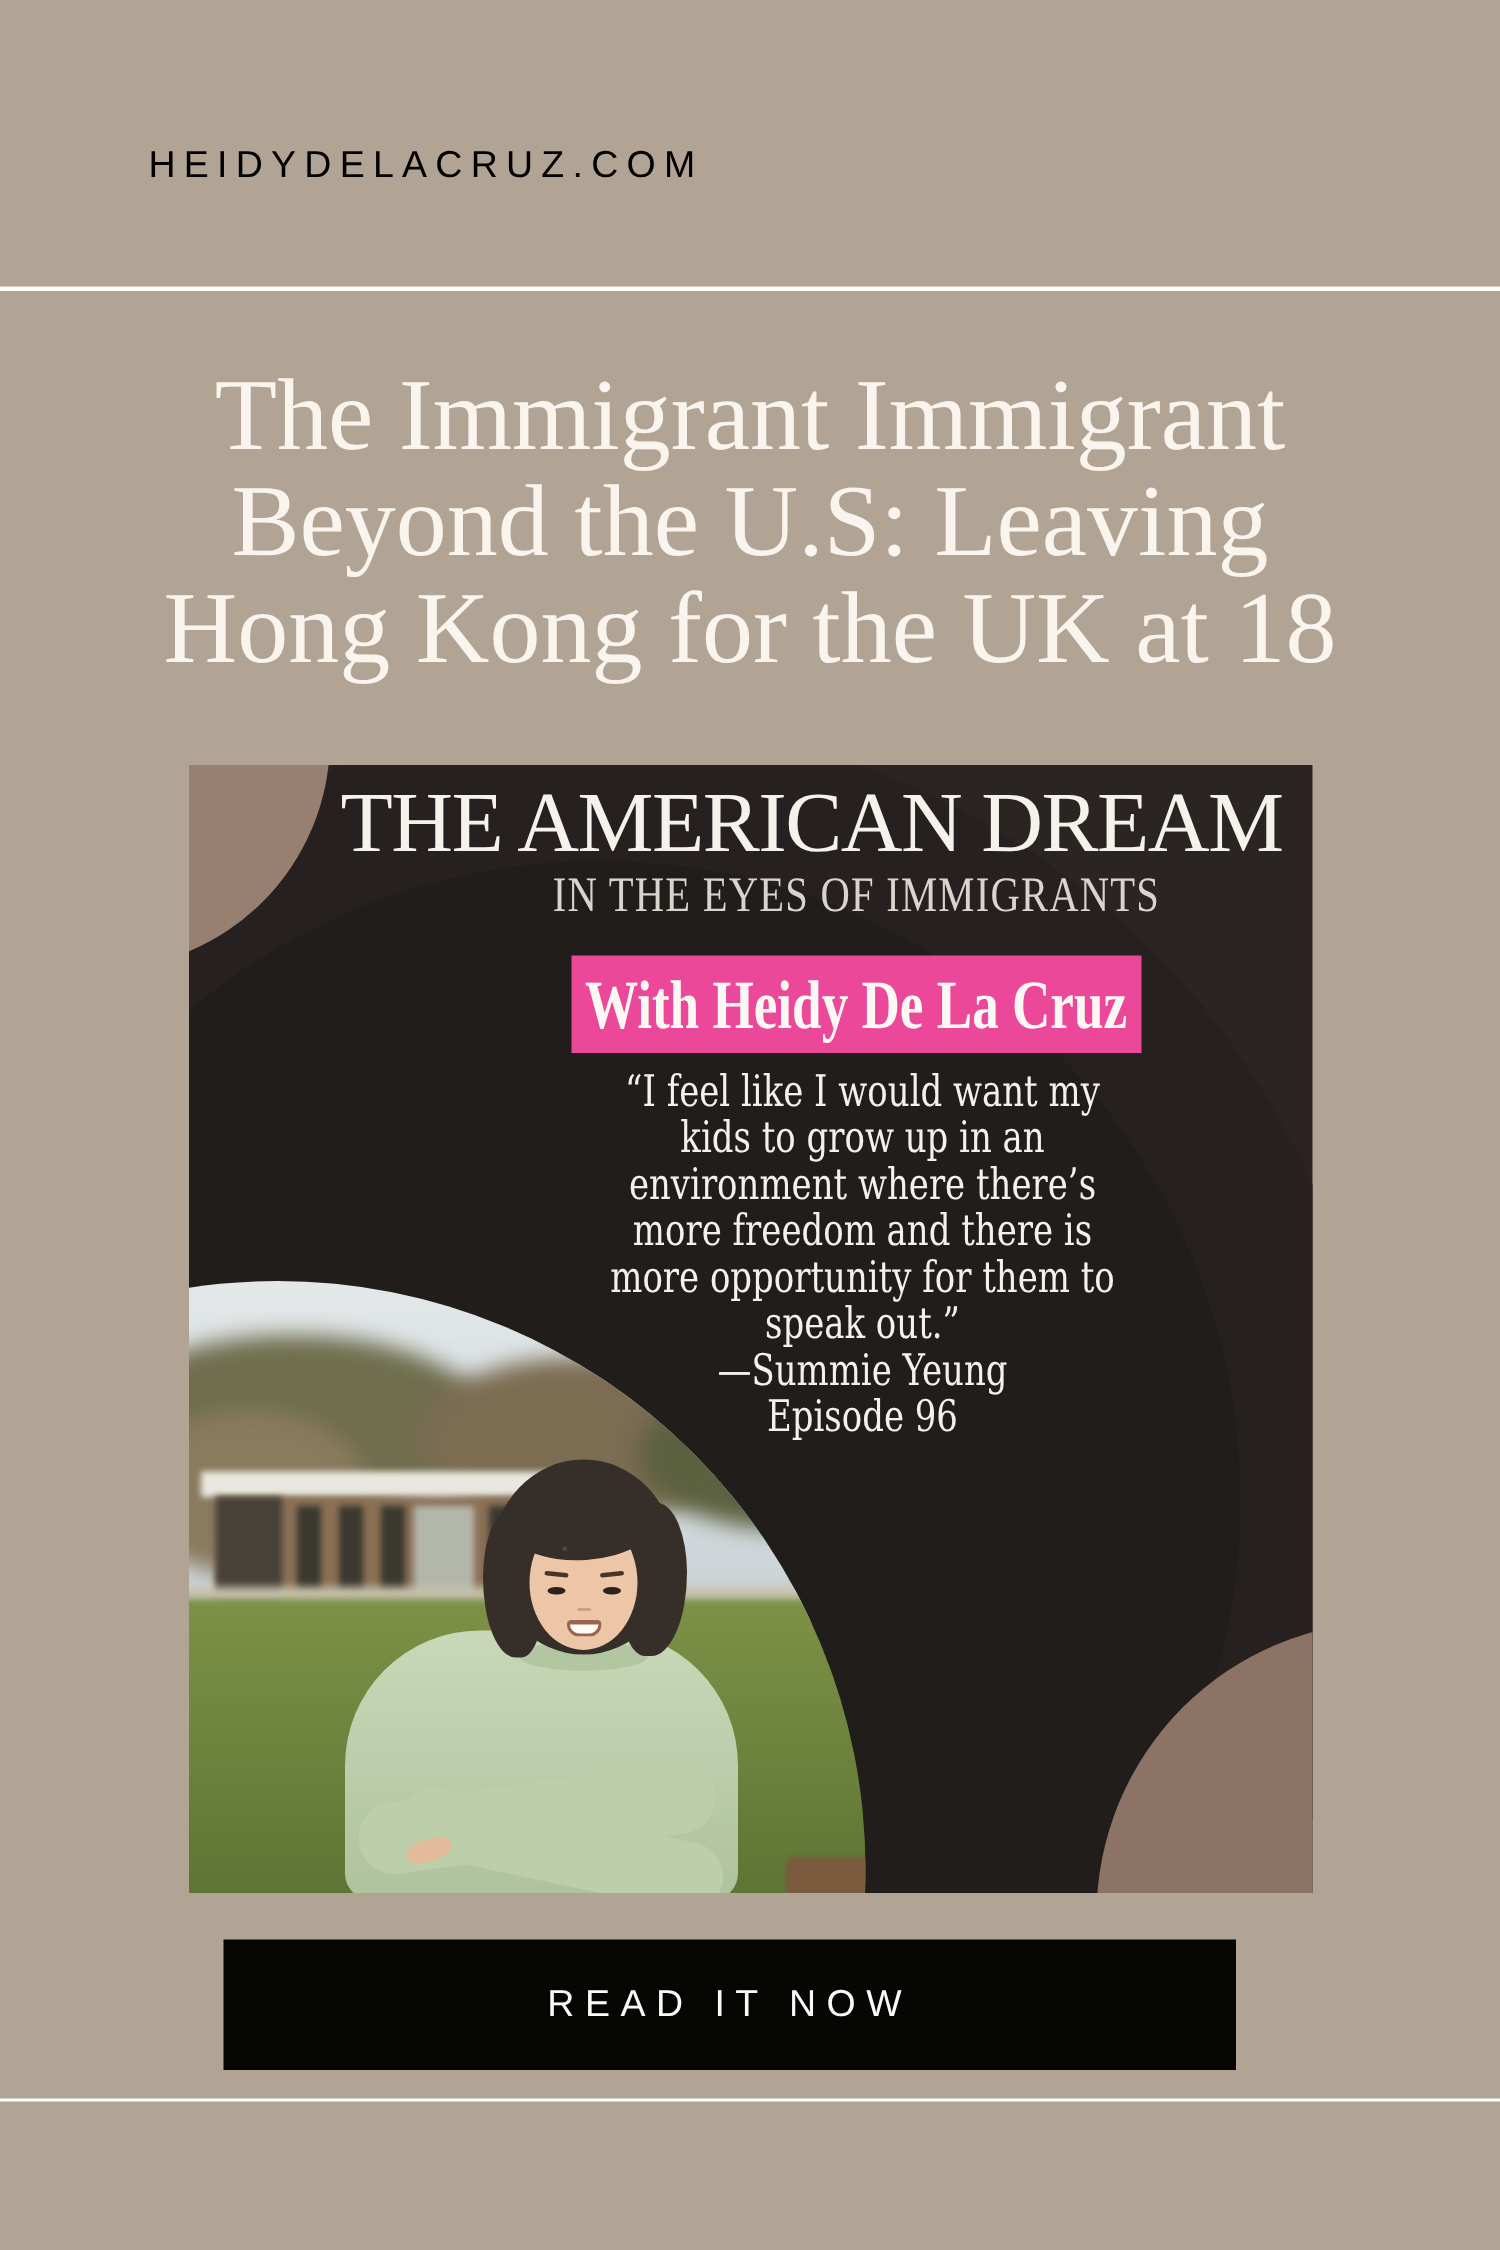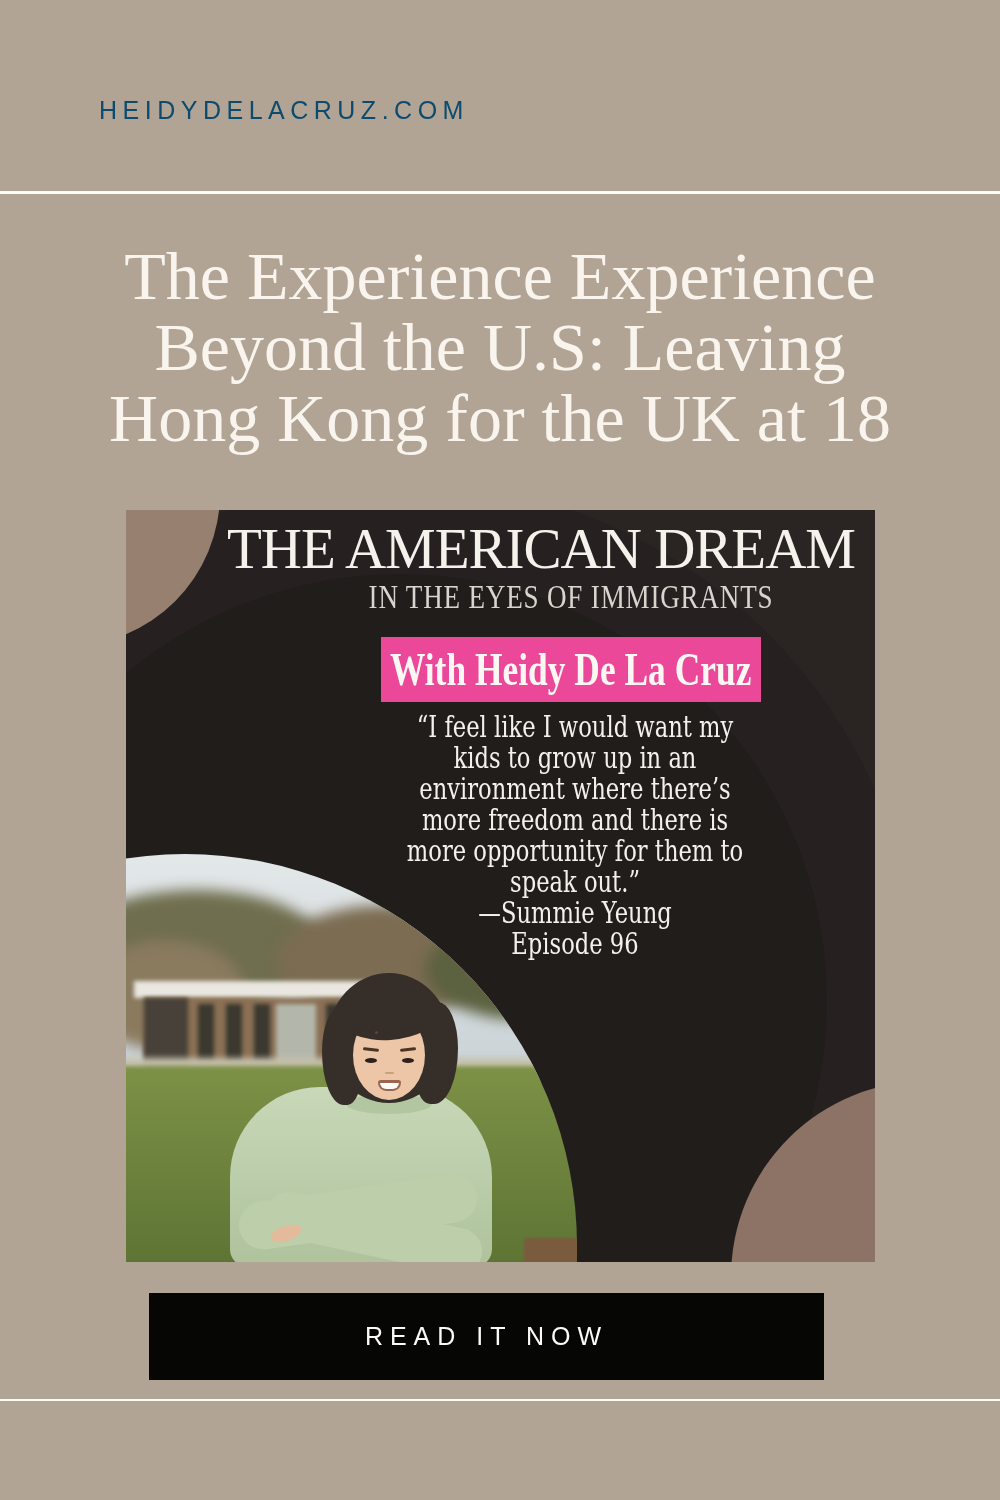"HEIDYDELACRUZ.COM" .site-url { color: #0c4a6e -> #000000 }
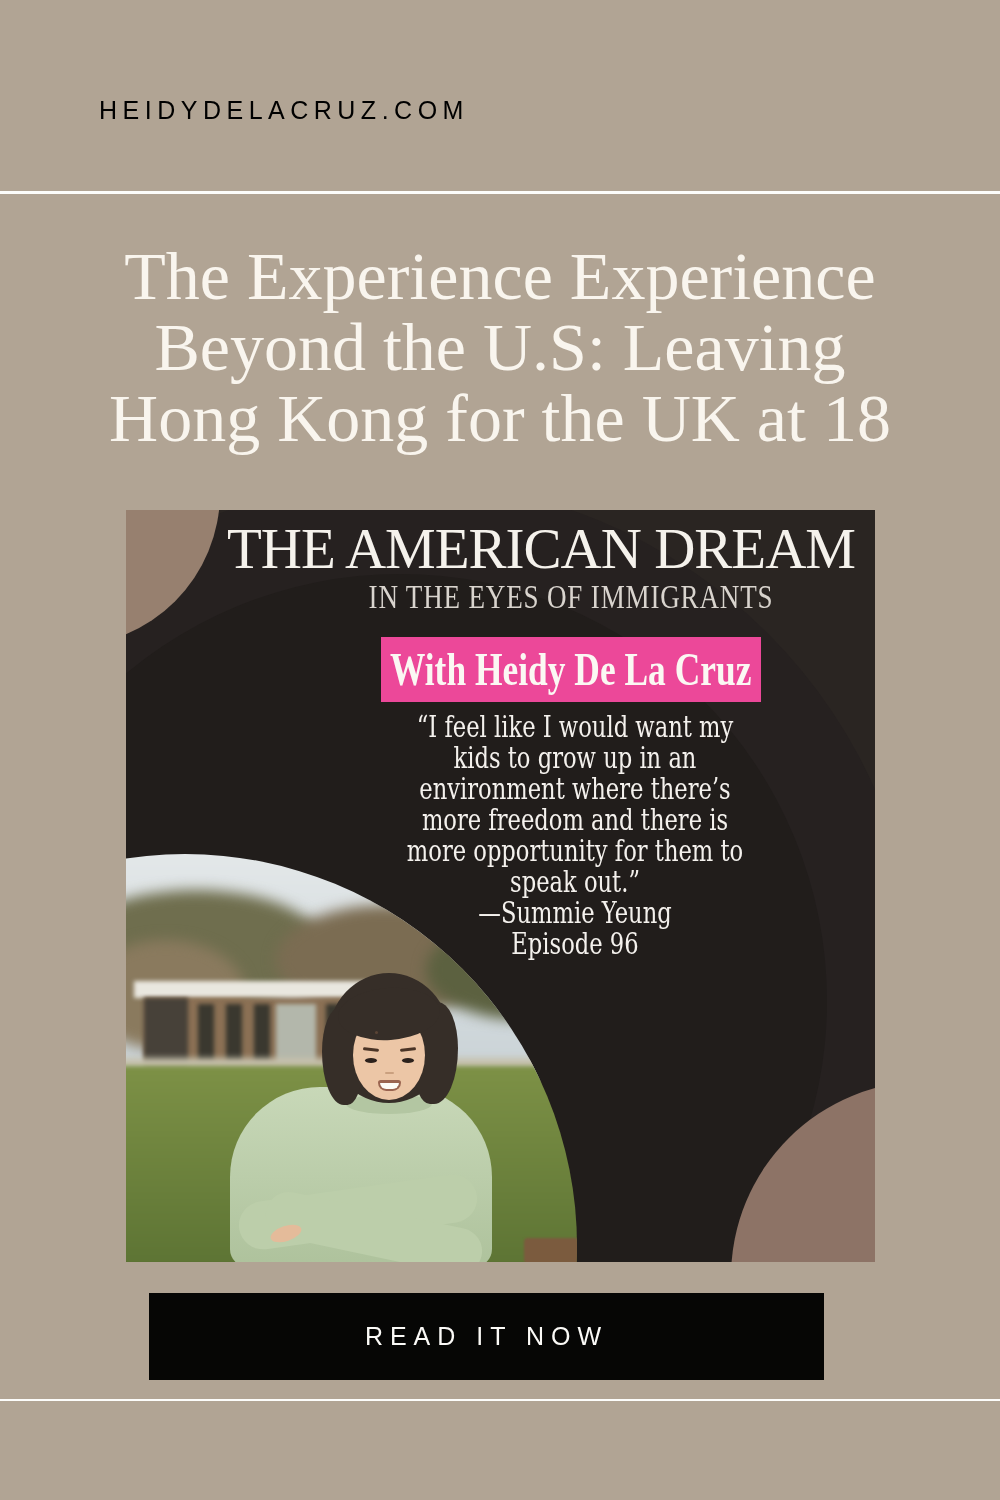"The Experience Experience" span { text: Experience Experience -> Immigrant Immigrant }
